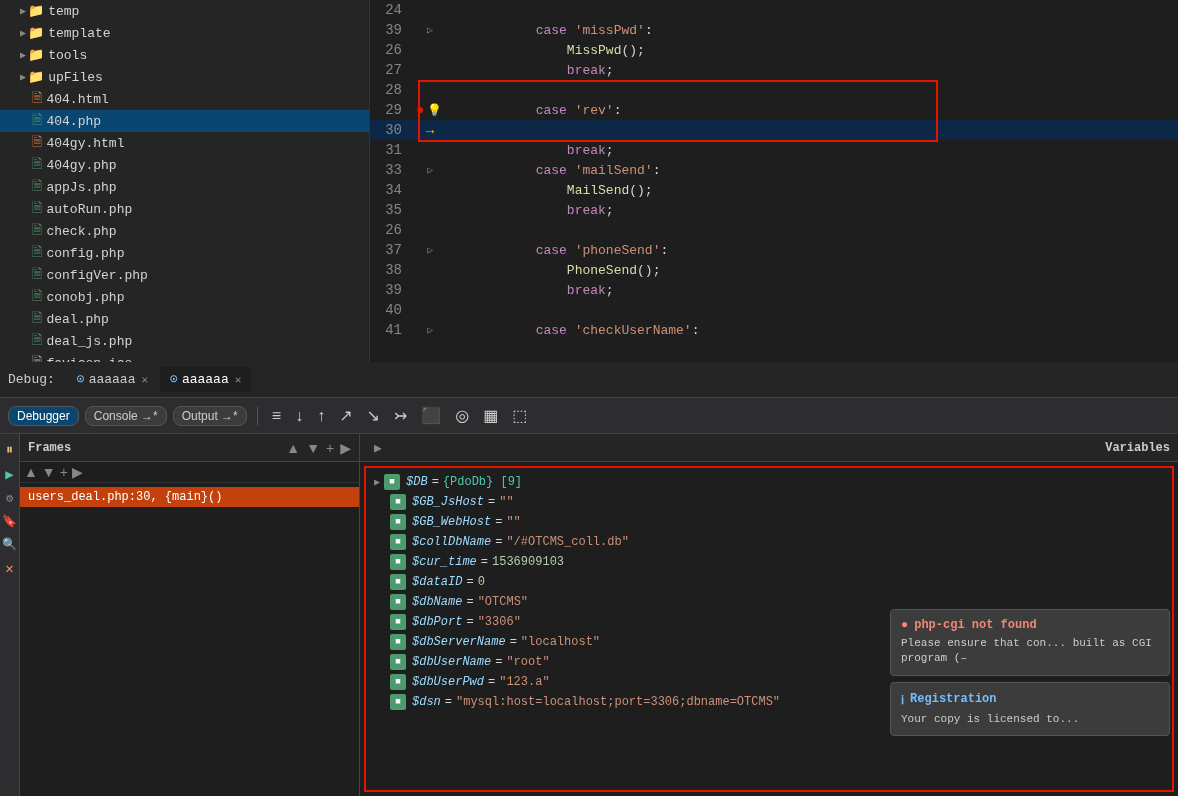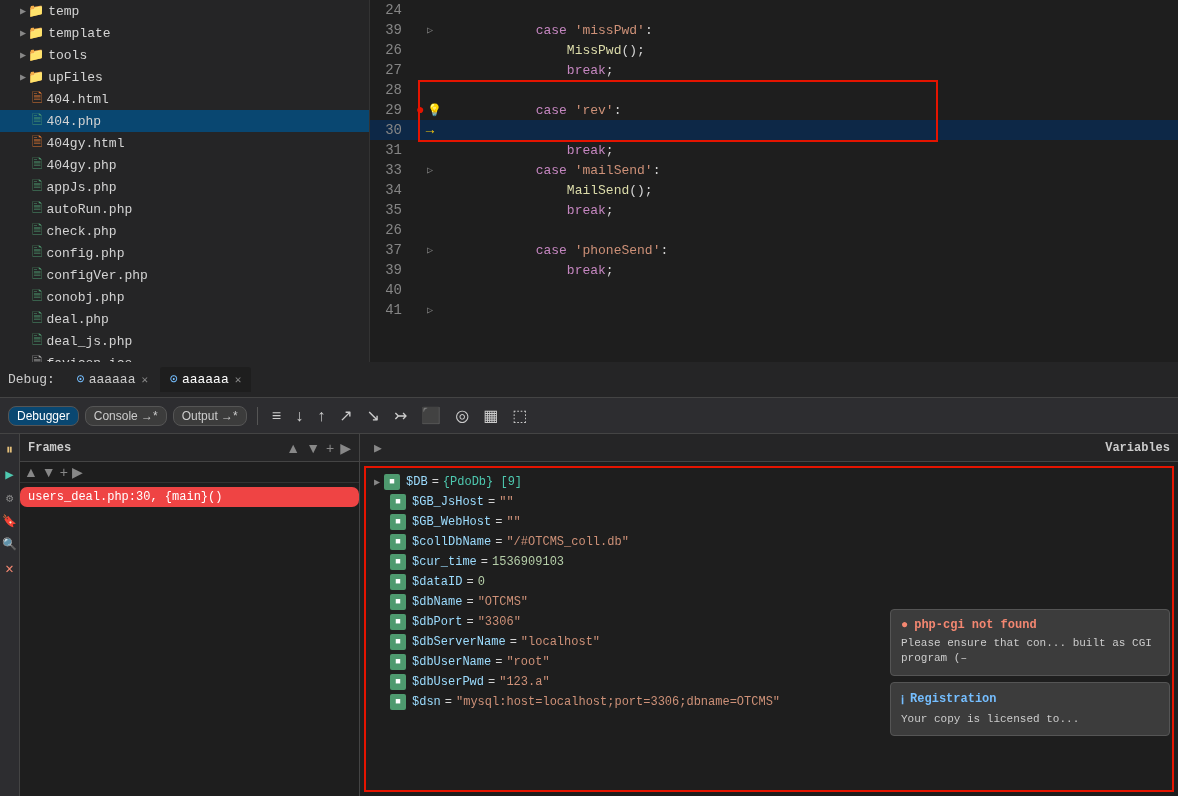"38" div.code-line { html: none -> <div> <span>38</span> <span></span> <span> <span>PhoneSend</span>();</span> </div> }
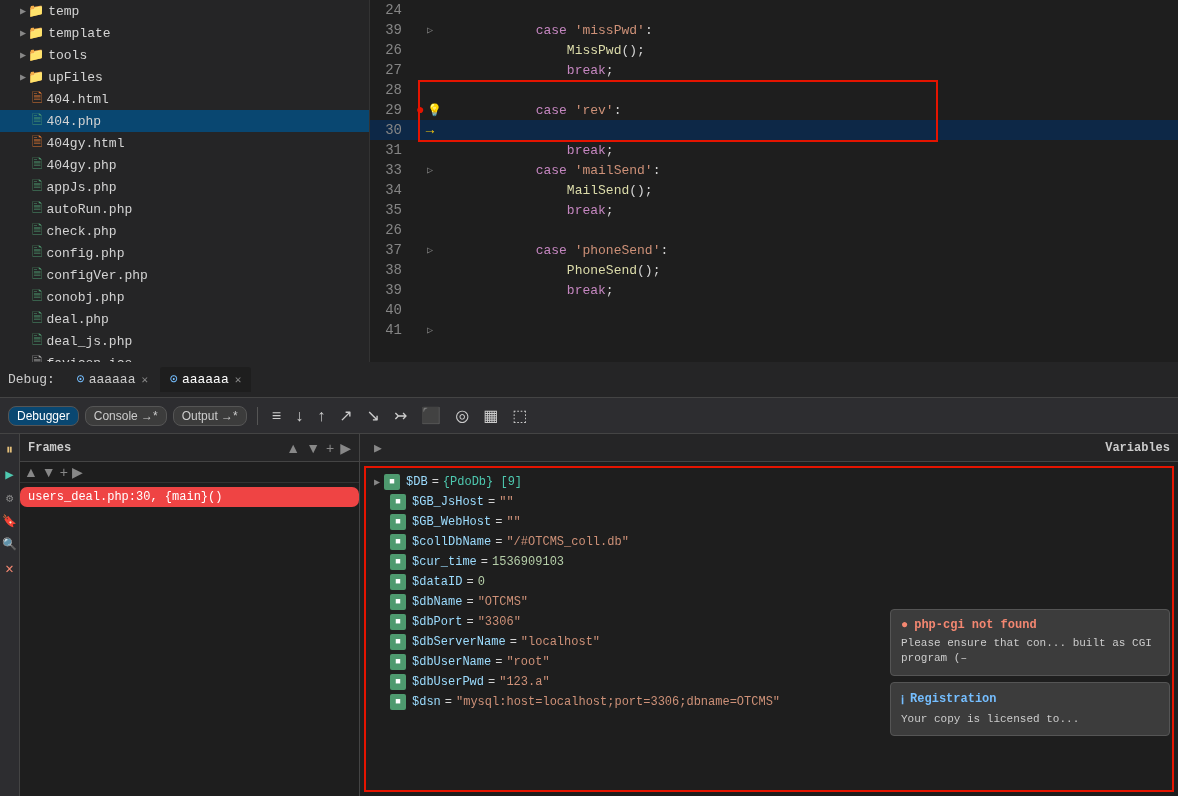"case 'checkUserName':" span.code-content { html: none -> <span> <span>case</span> <span>'checkUserName'</span>:</span> }
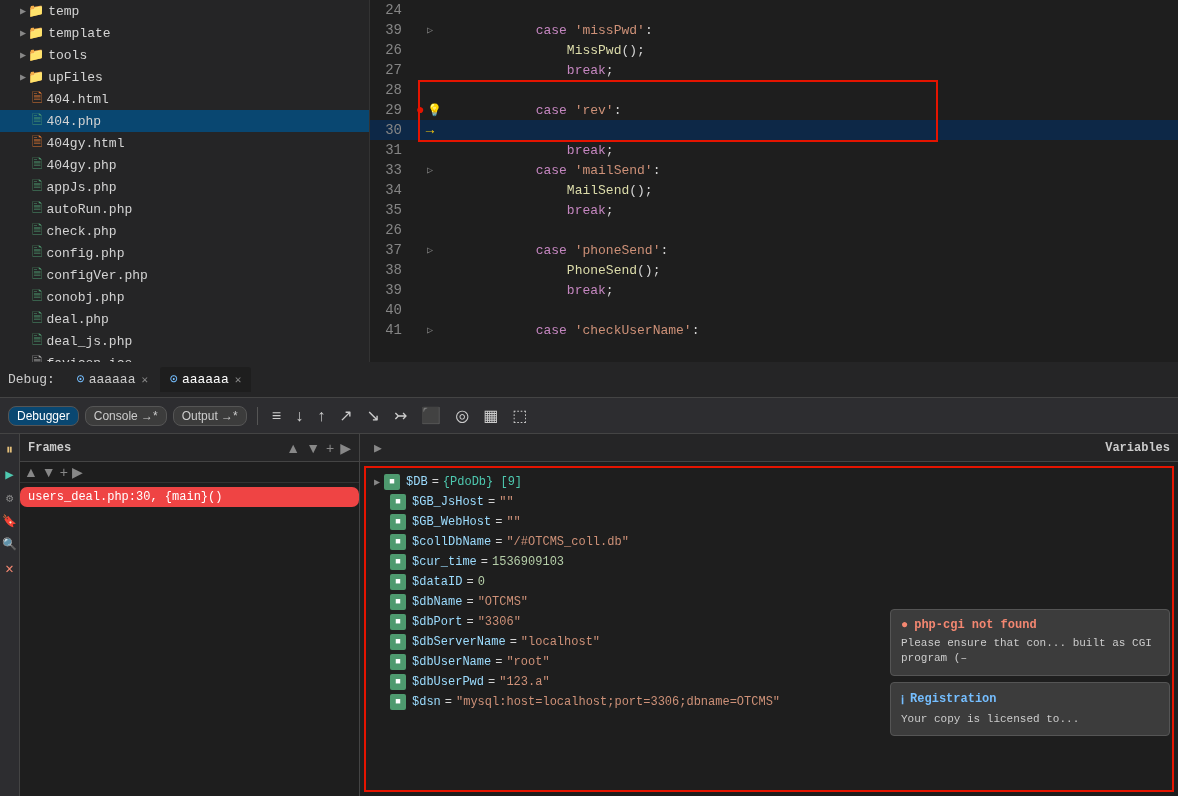"$DB" .var-name { font-style: none -> italic }
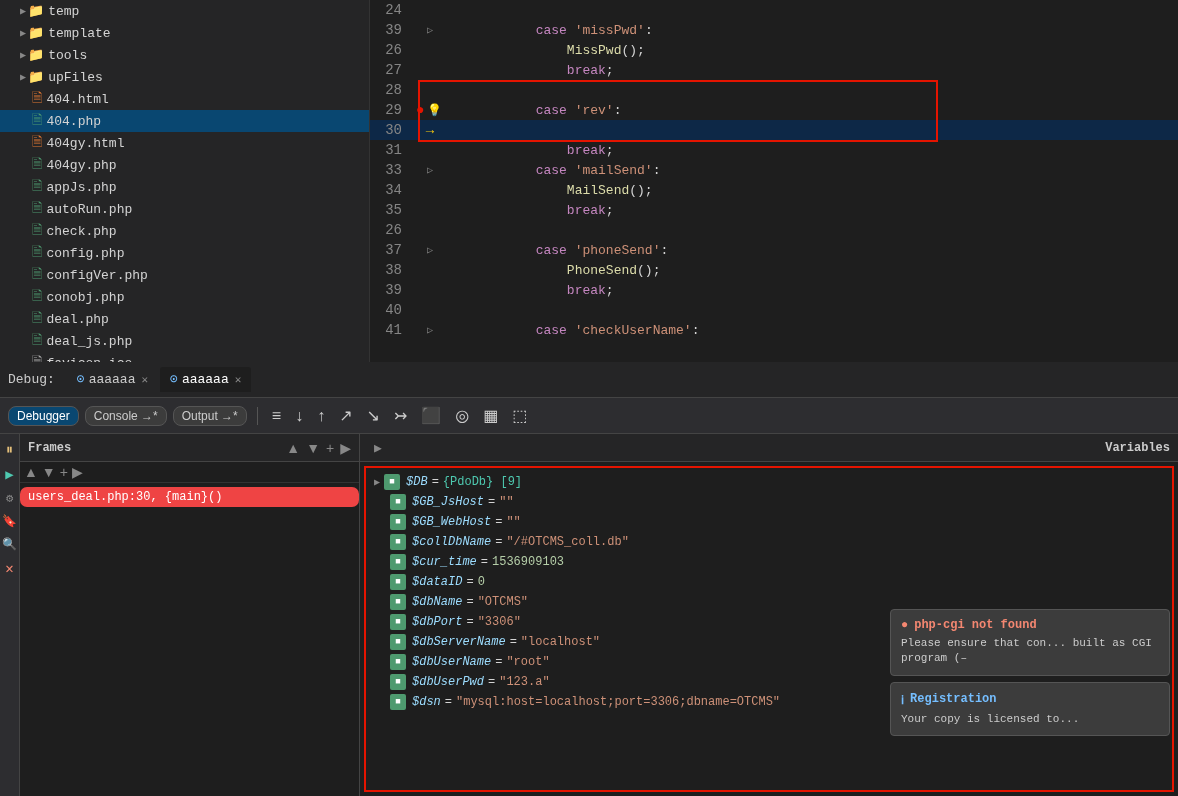"users_deal.php:30, {main}()" .frame-item.selected { background: #ef4444 -> #c2410c; border-radius: 7px -> none }
